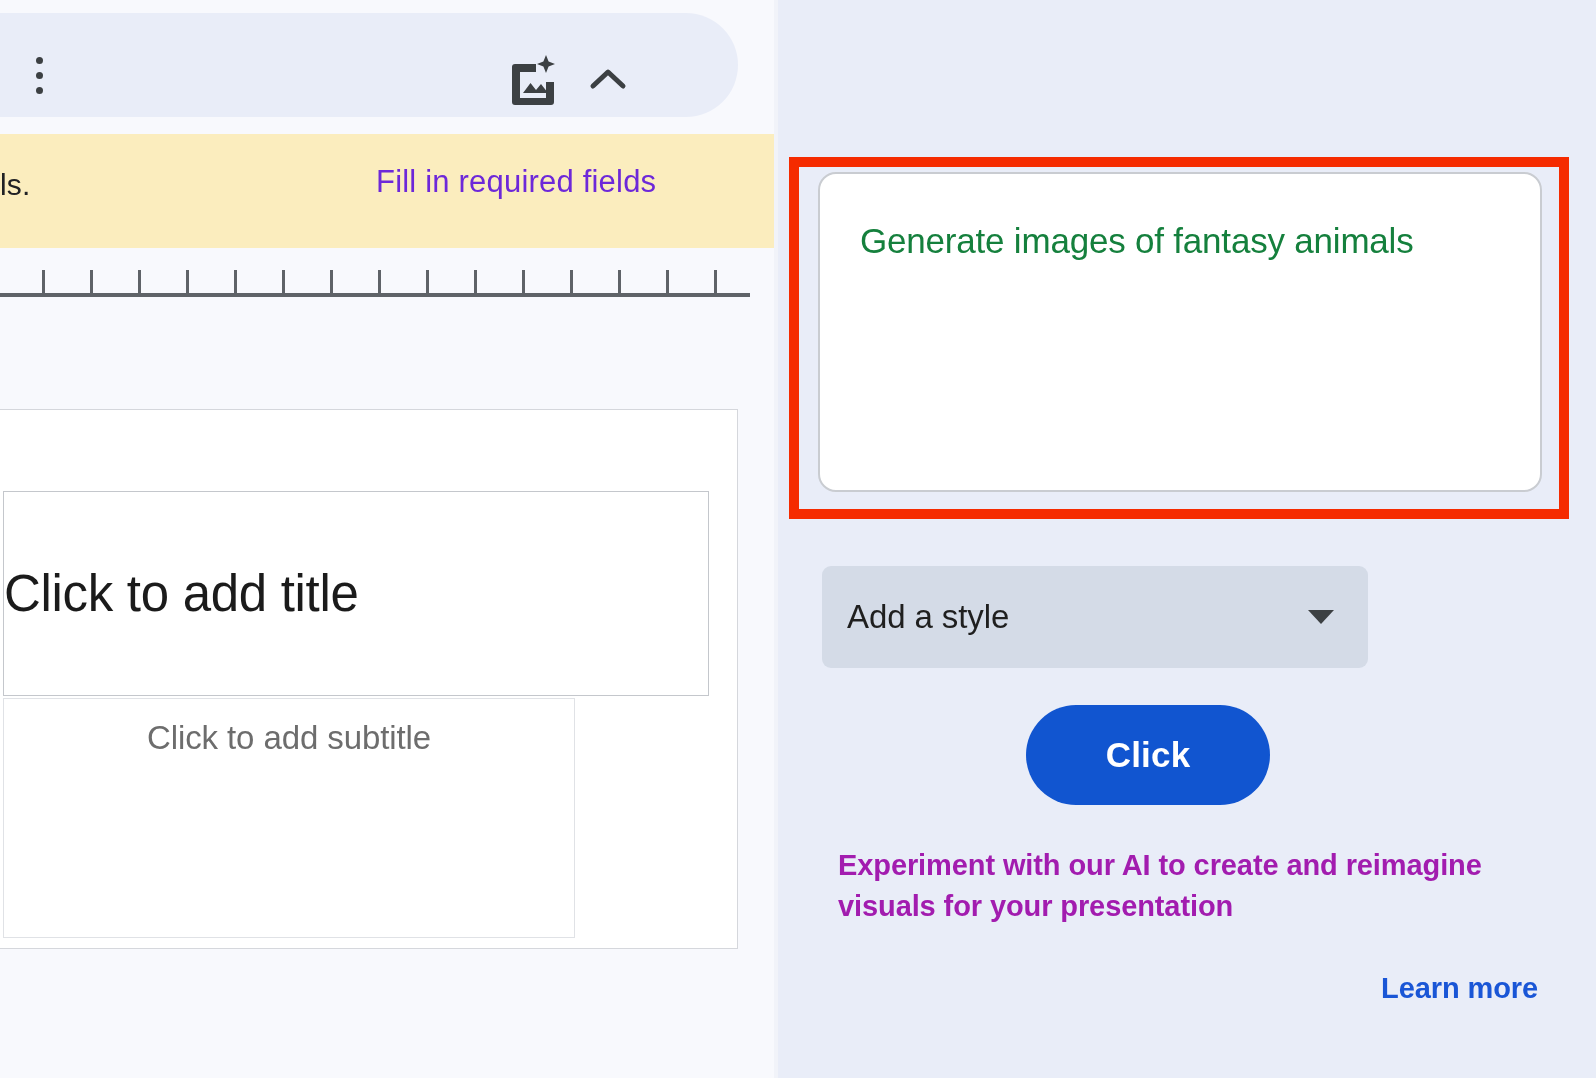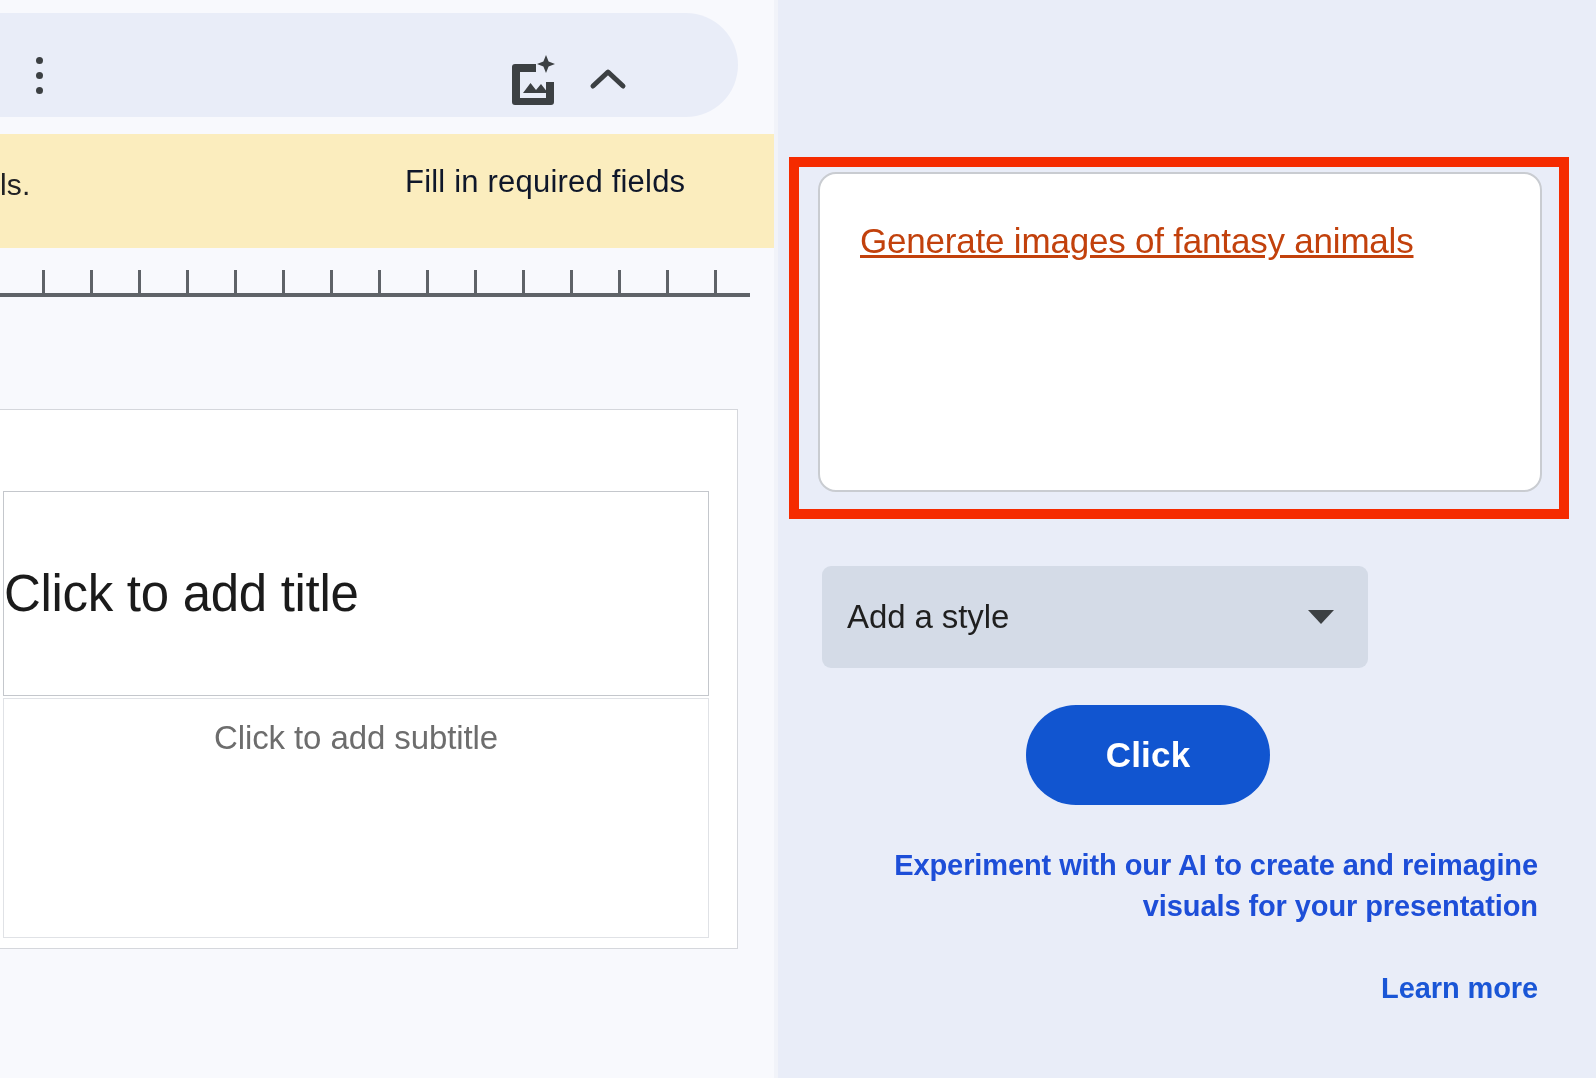"Fill in required fields" .banner-msg { color: #0f172a -> #6d28d9; left: 405px -> 376px }
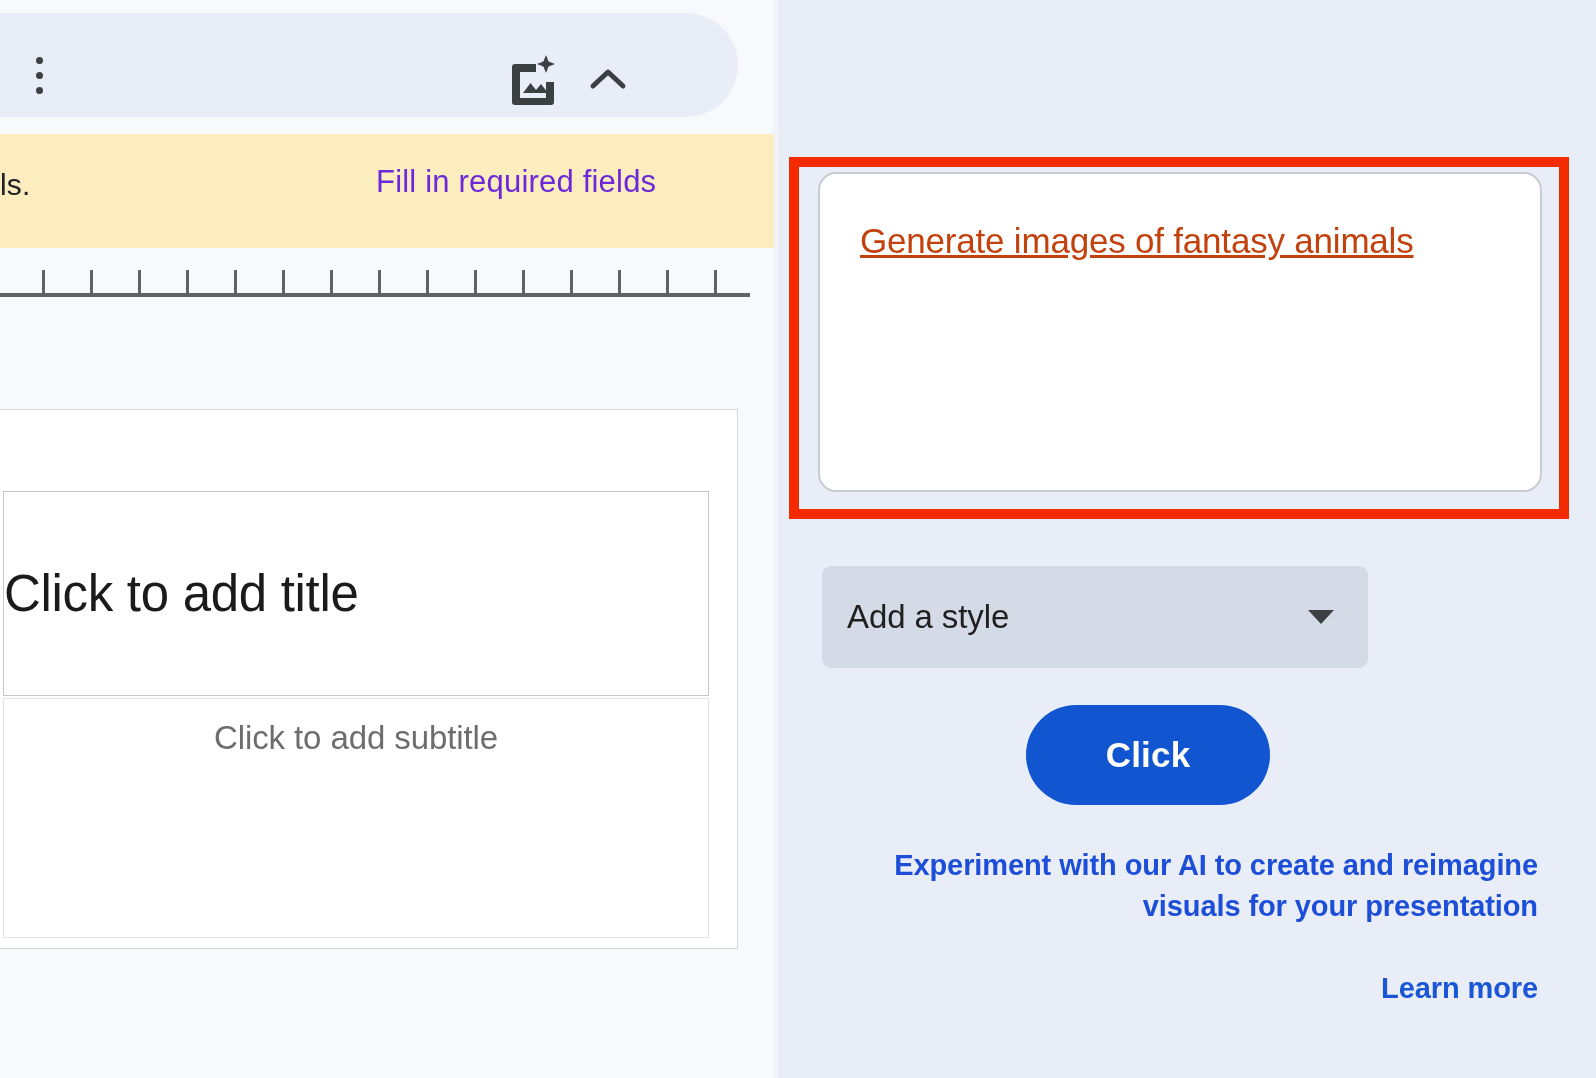"Generate images of fantasy animals" .prompt-text { color: #c2410c -> #15803d; text-decoration: underline -> none }
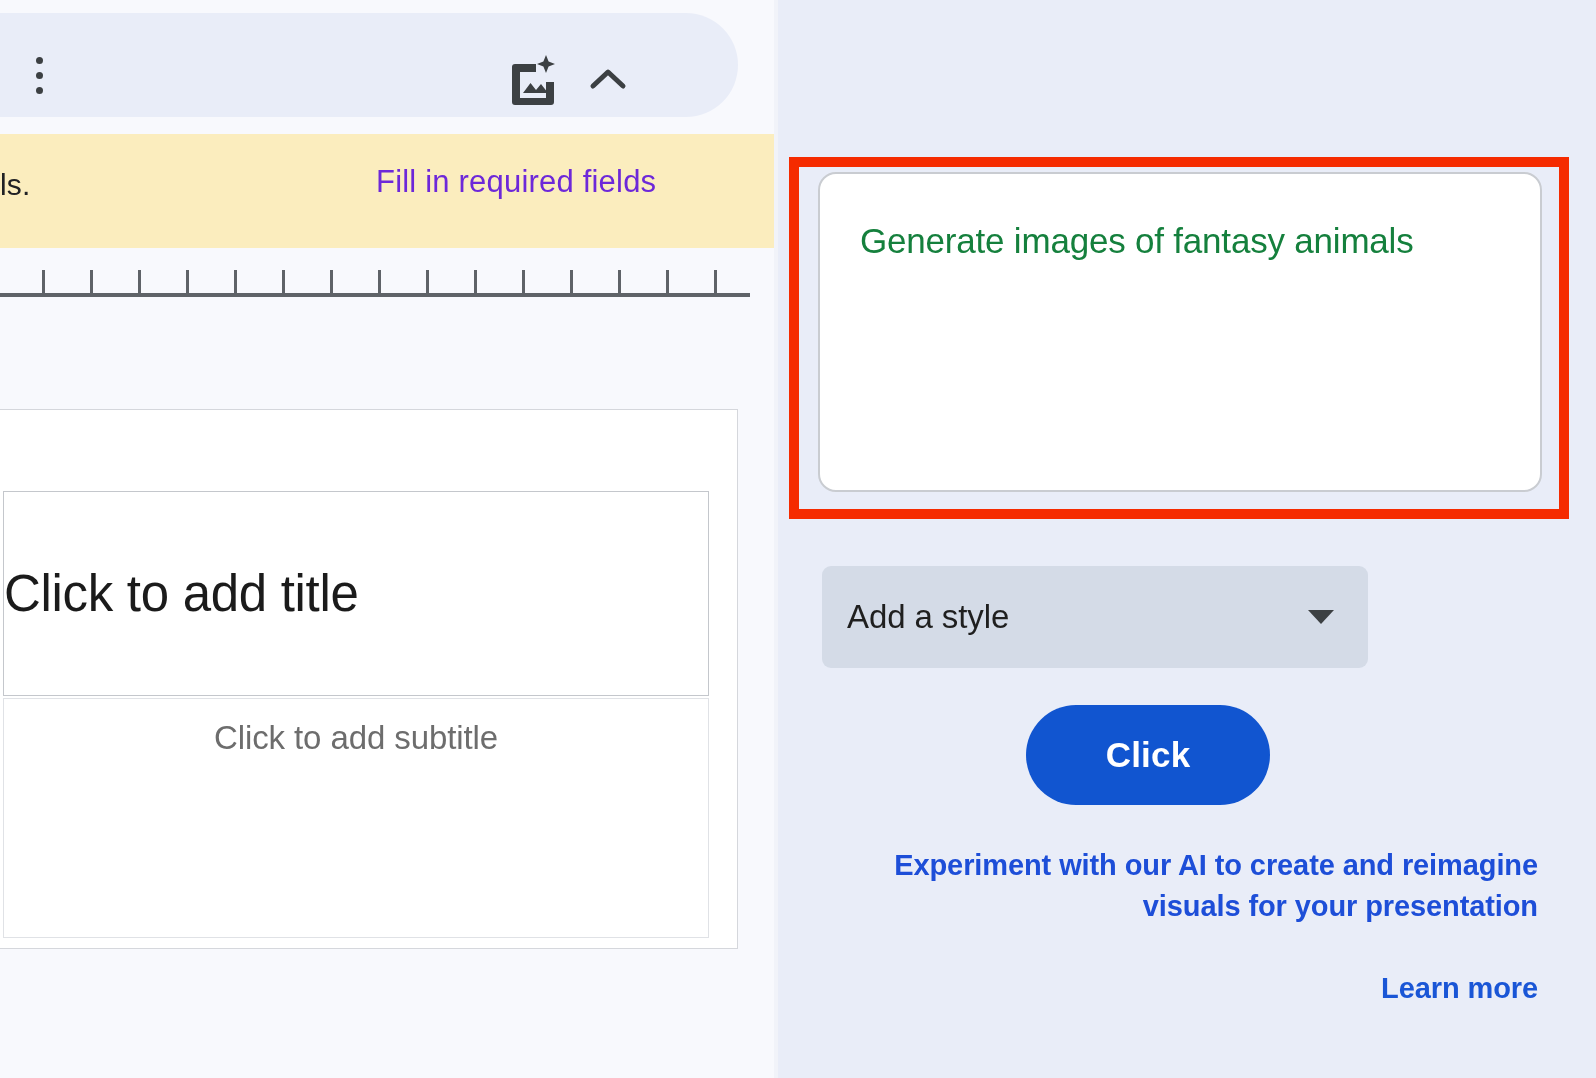"Click to add subtitle" .ph-sub { width: 706px -> 572px }
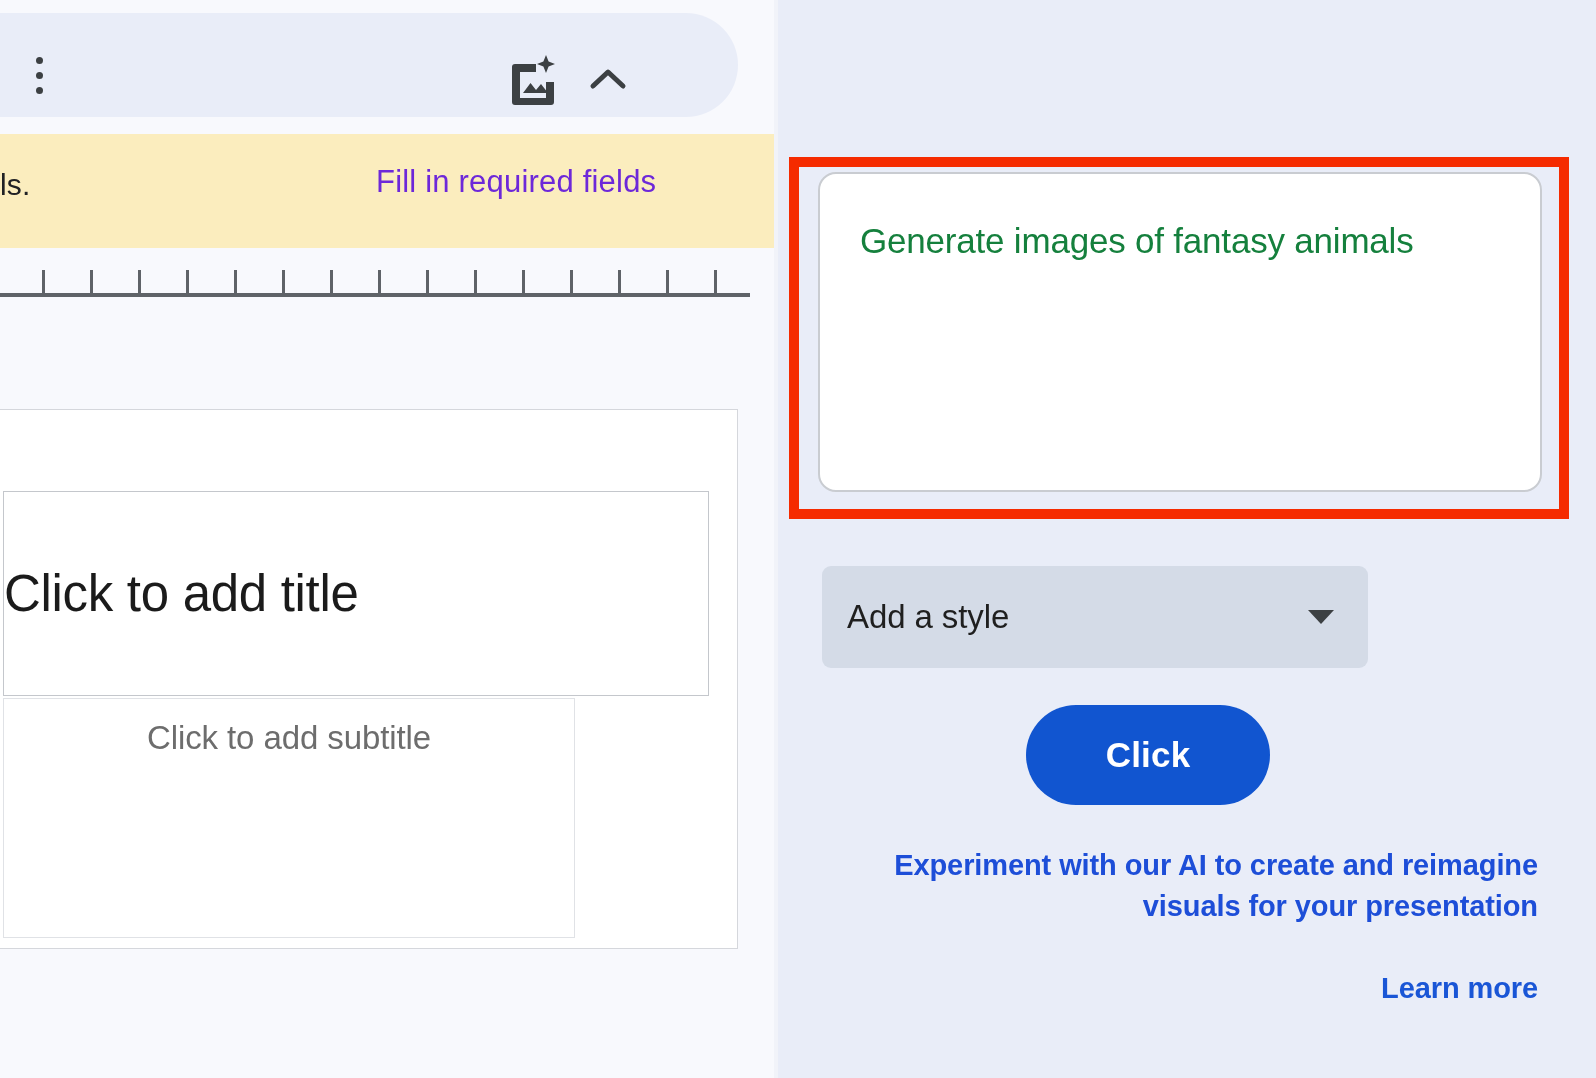"Experiment with our AI to" .desc { color: #1d4ed8 -> #a21caf; text-align: right -> left }
